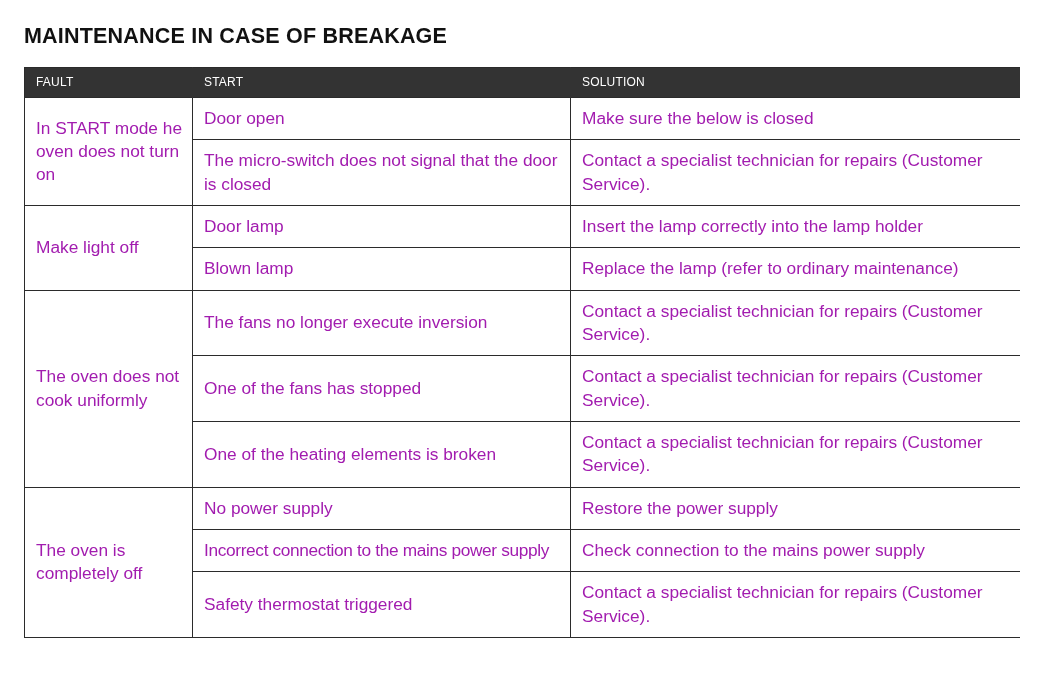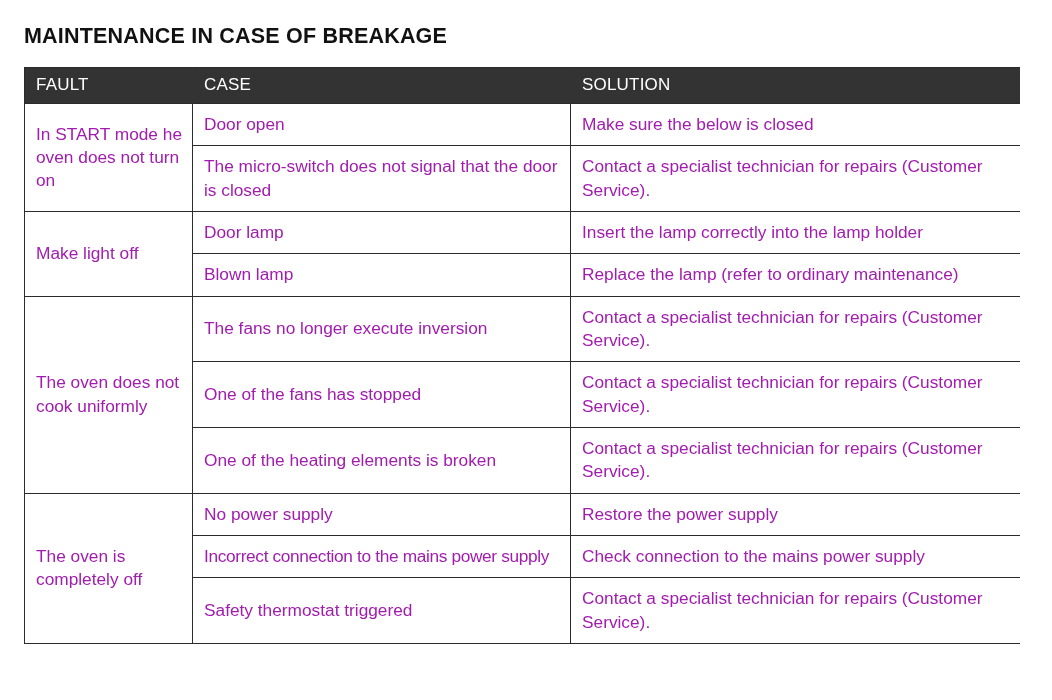"FAULT" table#fault-table thead th { font-size: 17px -> 12px }
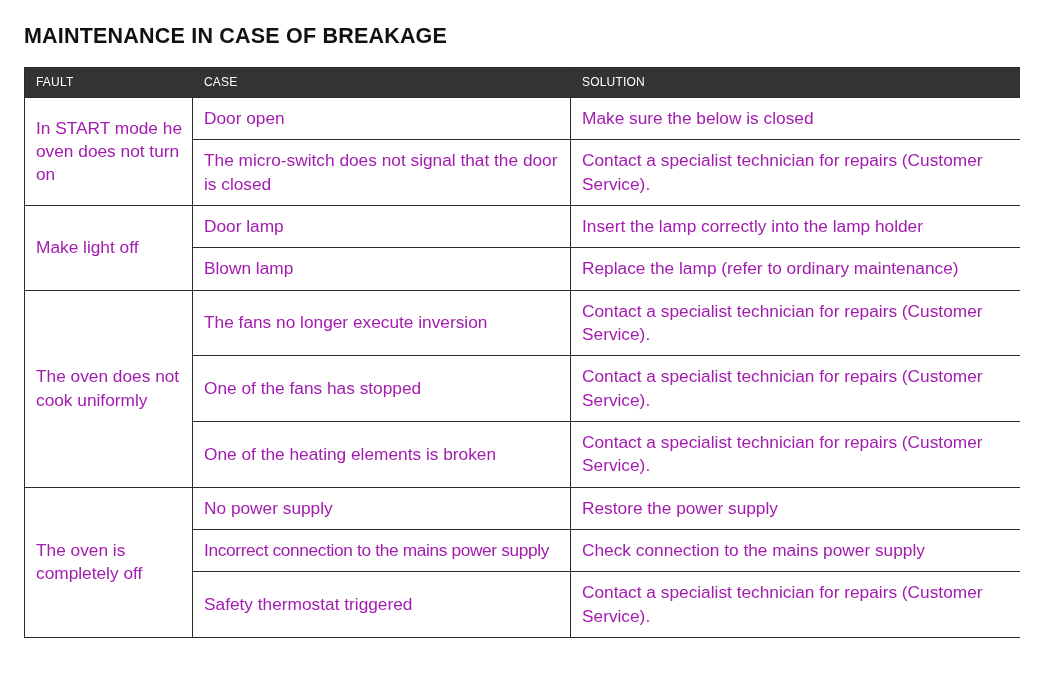"CASE" th { text: CASE -> START }
